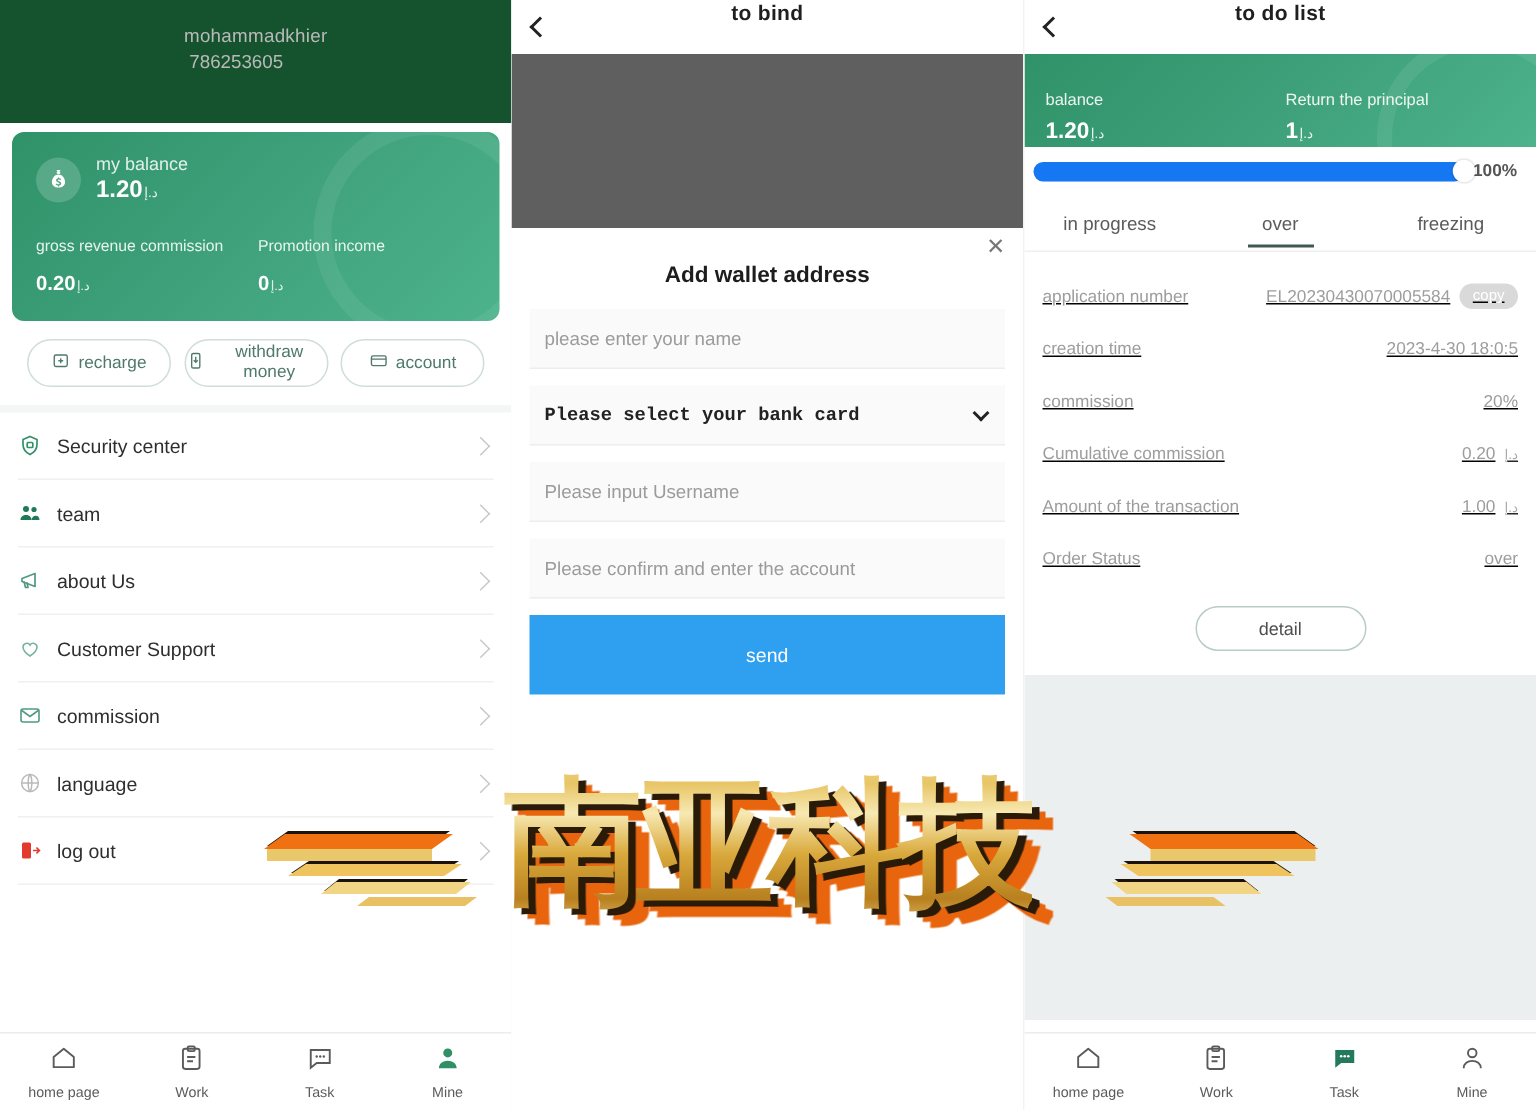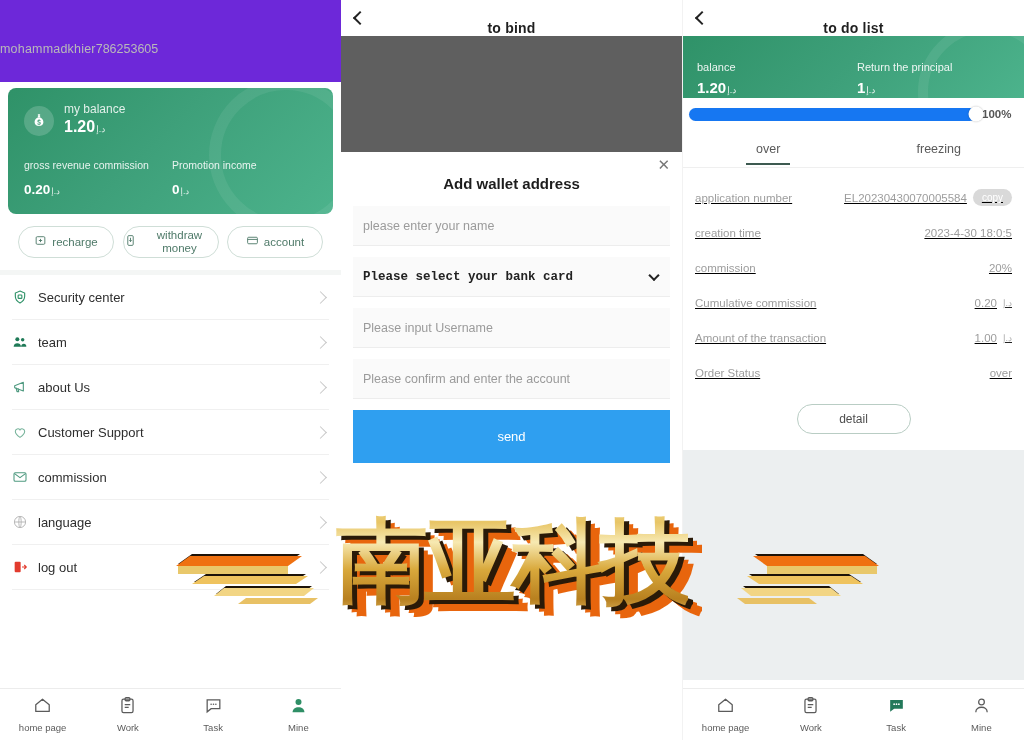"to bind" .appbar { align-items: flex-end -> flex-start }
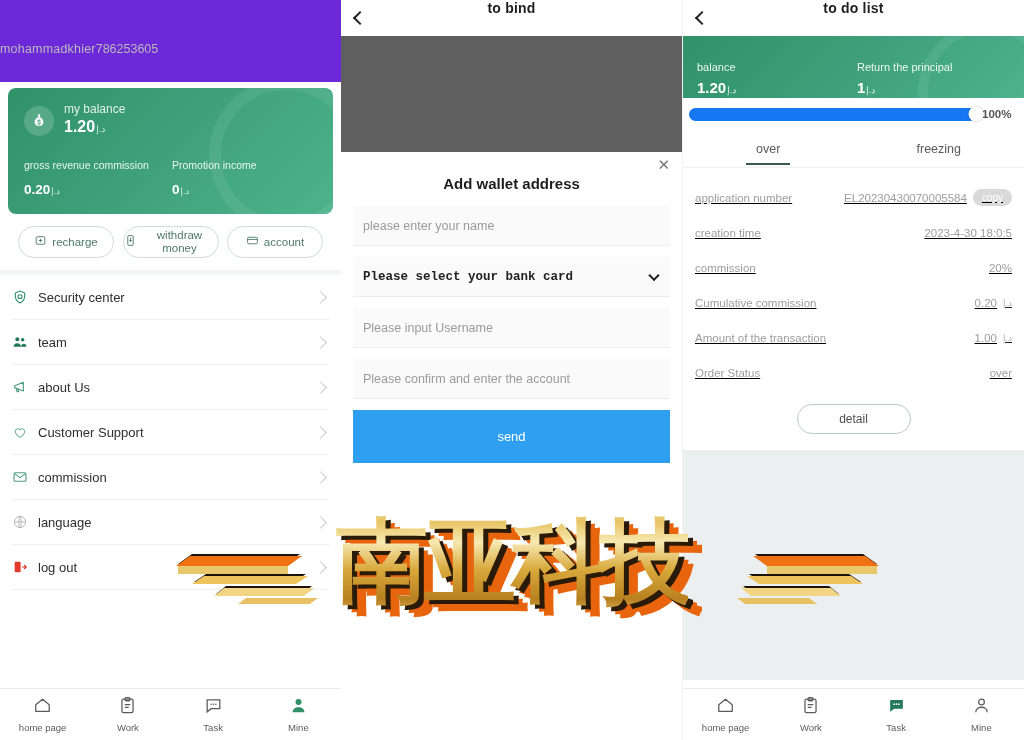"mohammadkhier" .profile { background: #6d28d9 -> #14532d; flex-direction: row -> column }
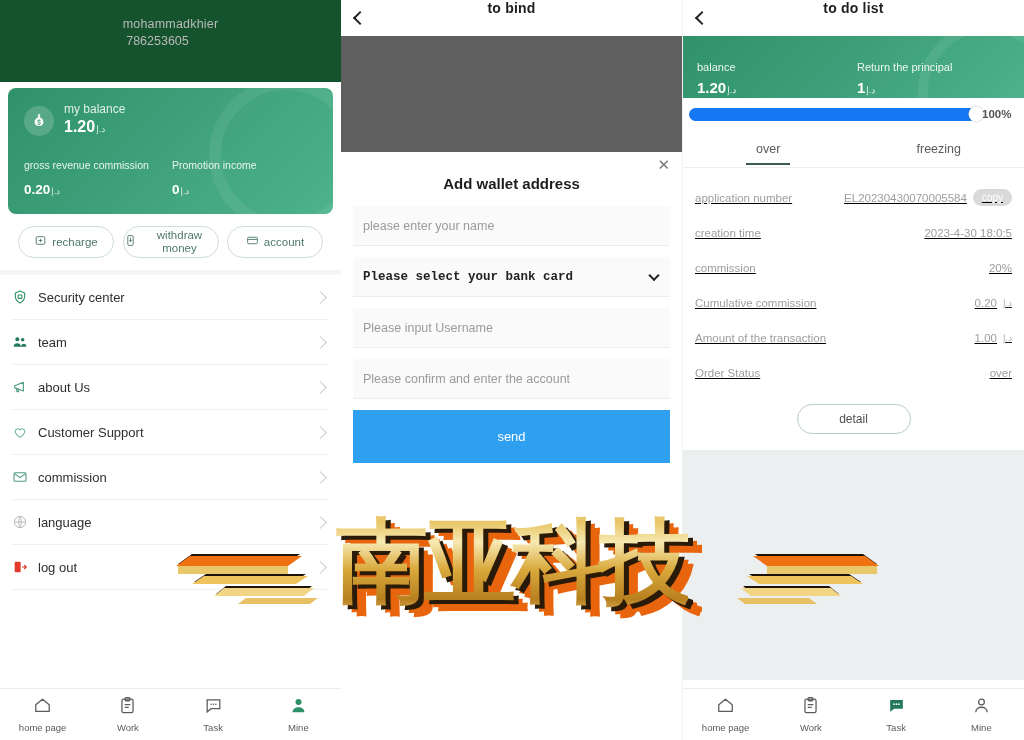"in progress" div.tab { html: none -> <div>in progress</div> }
